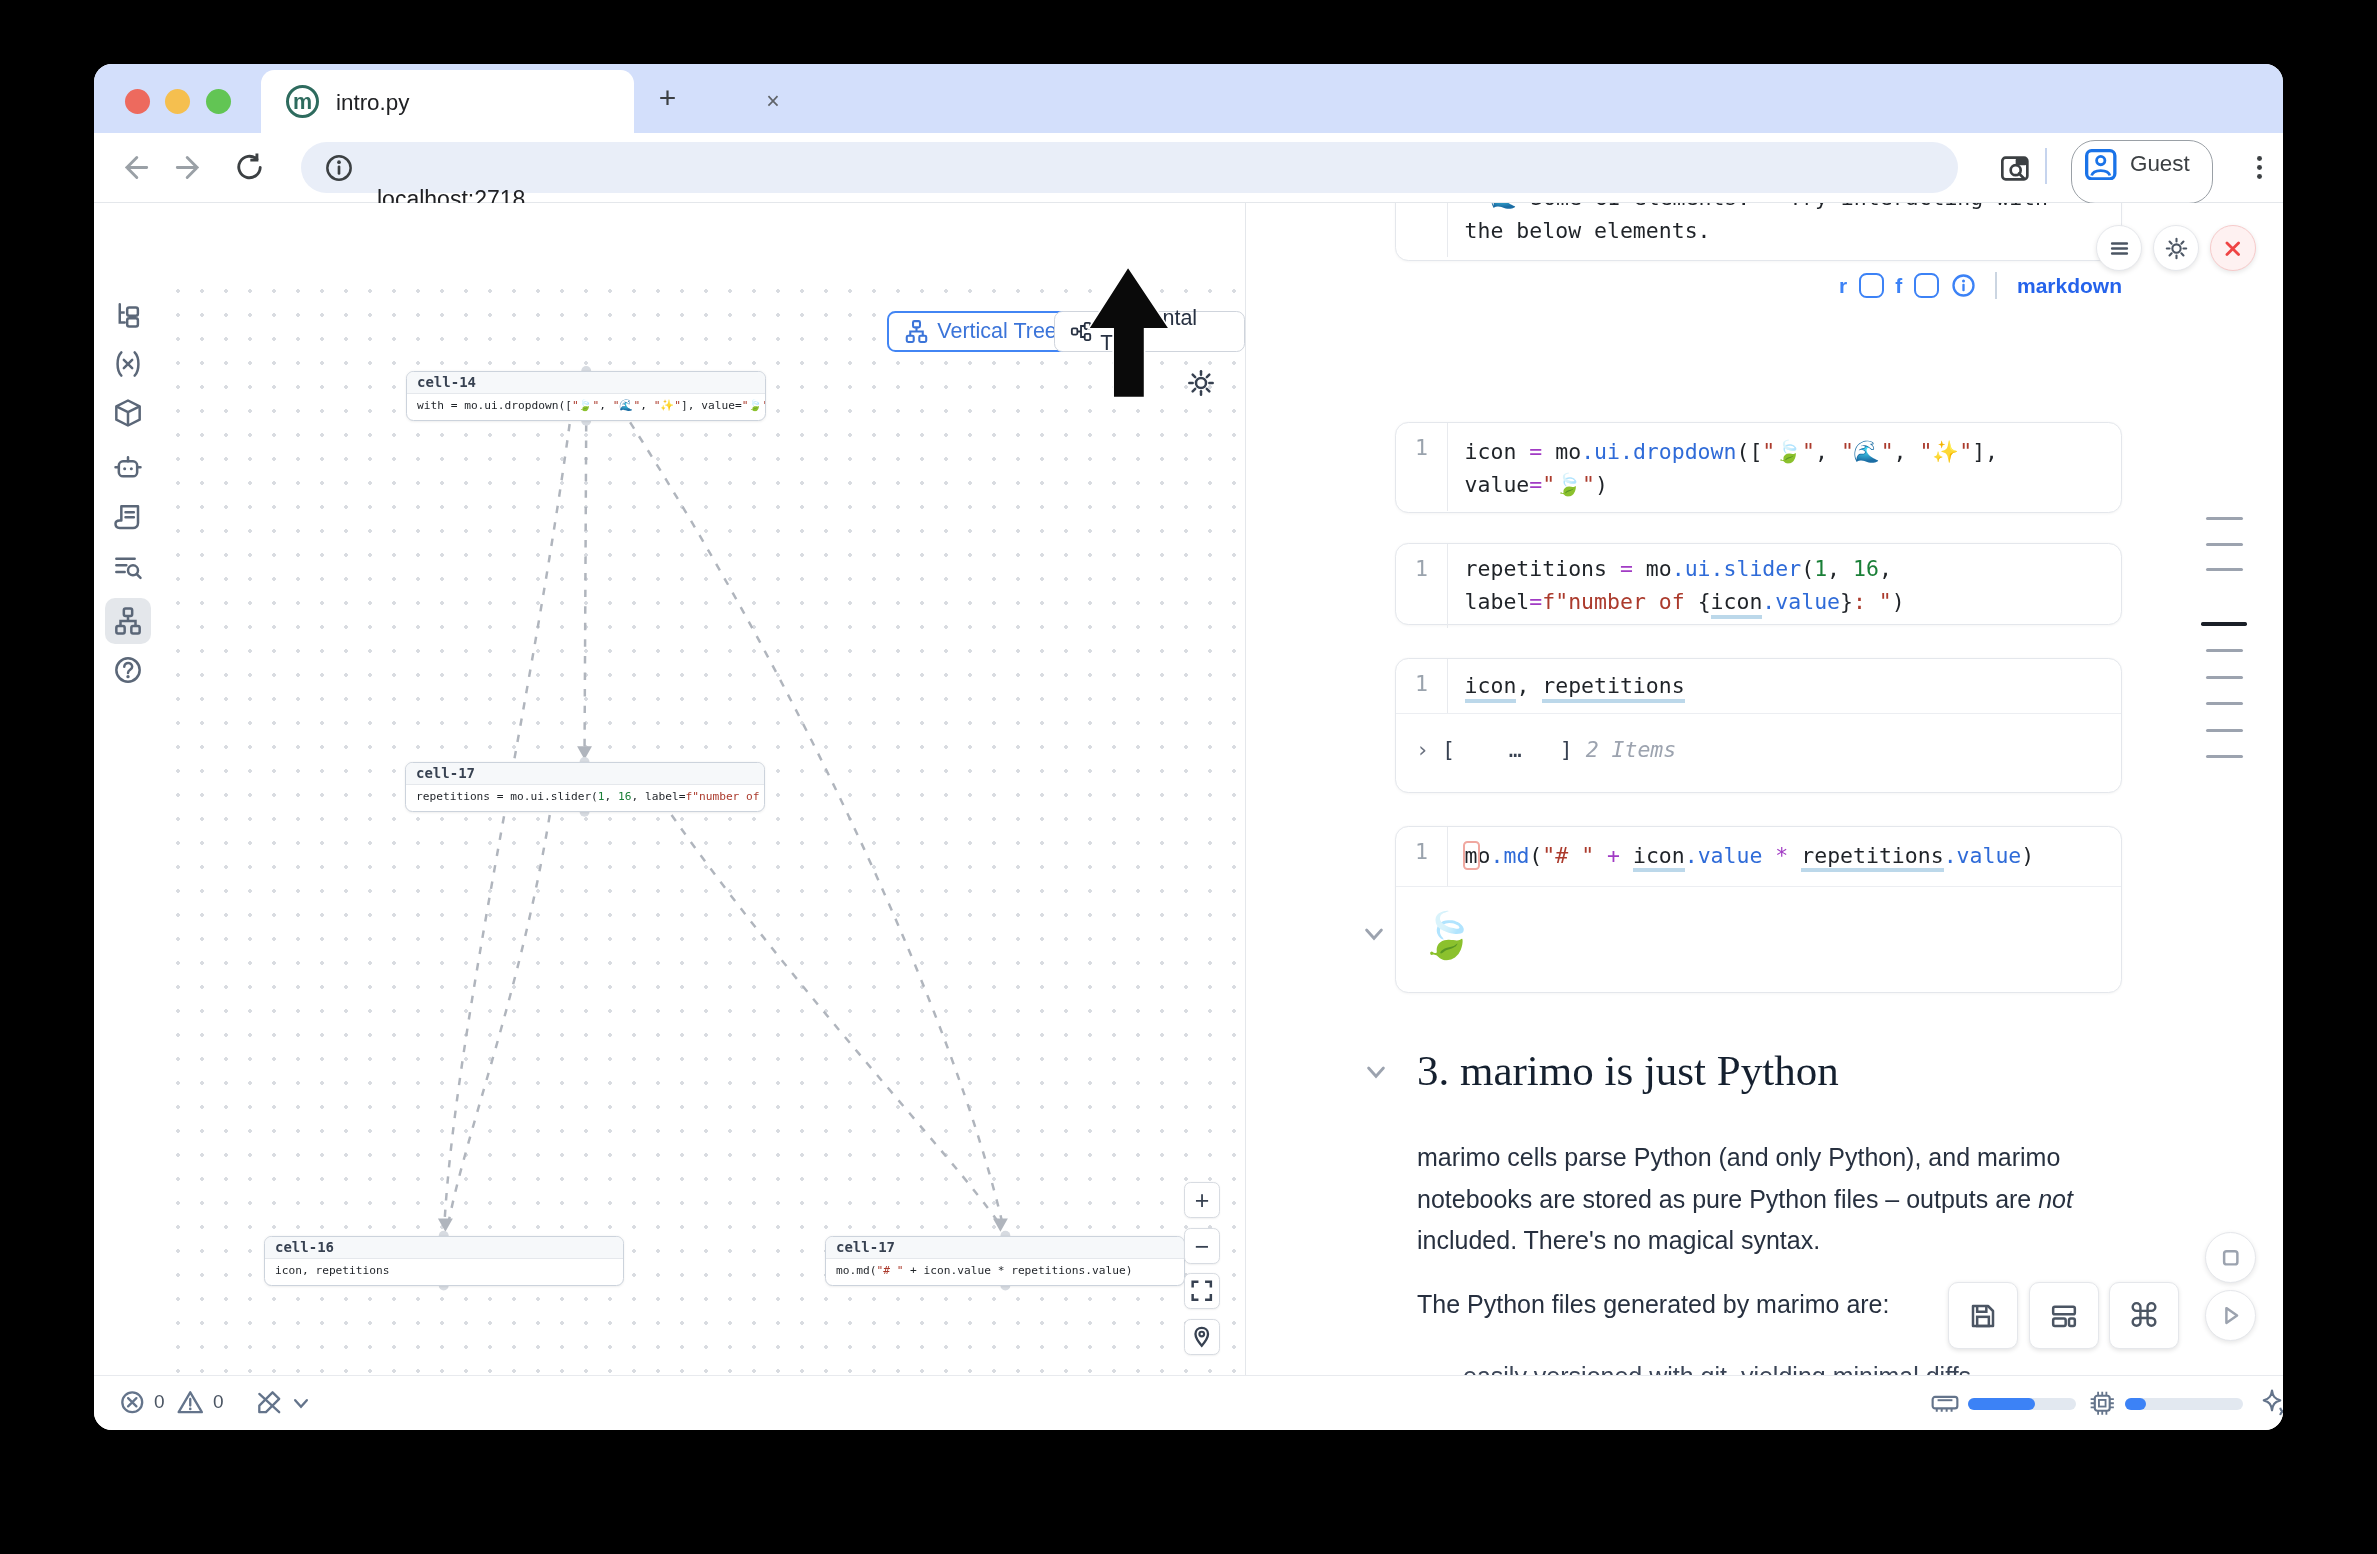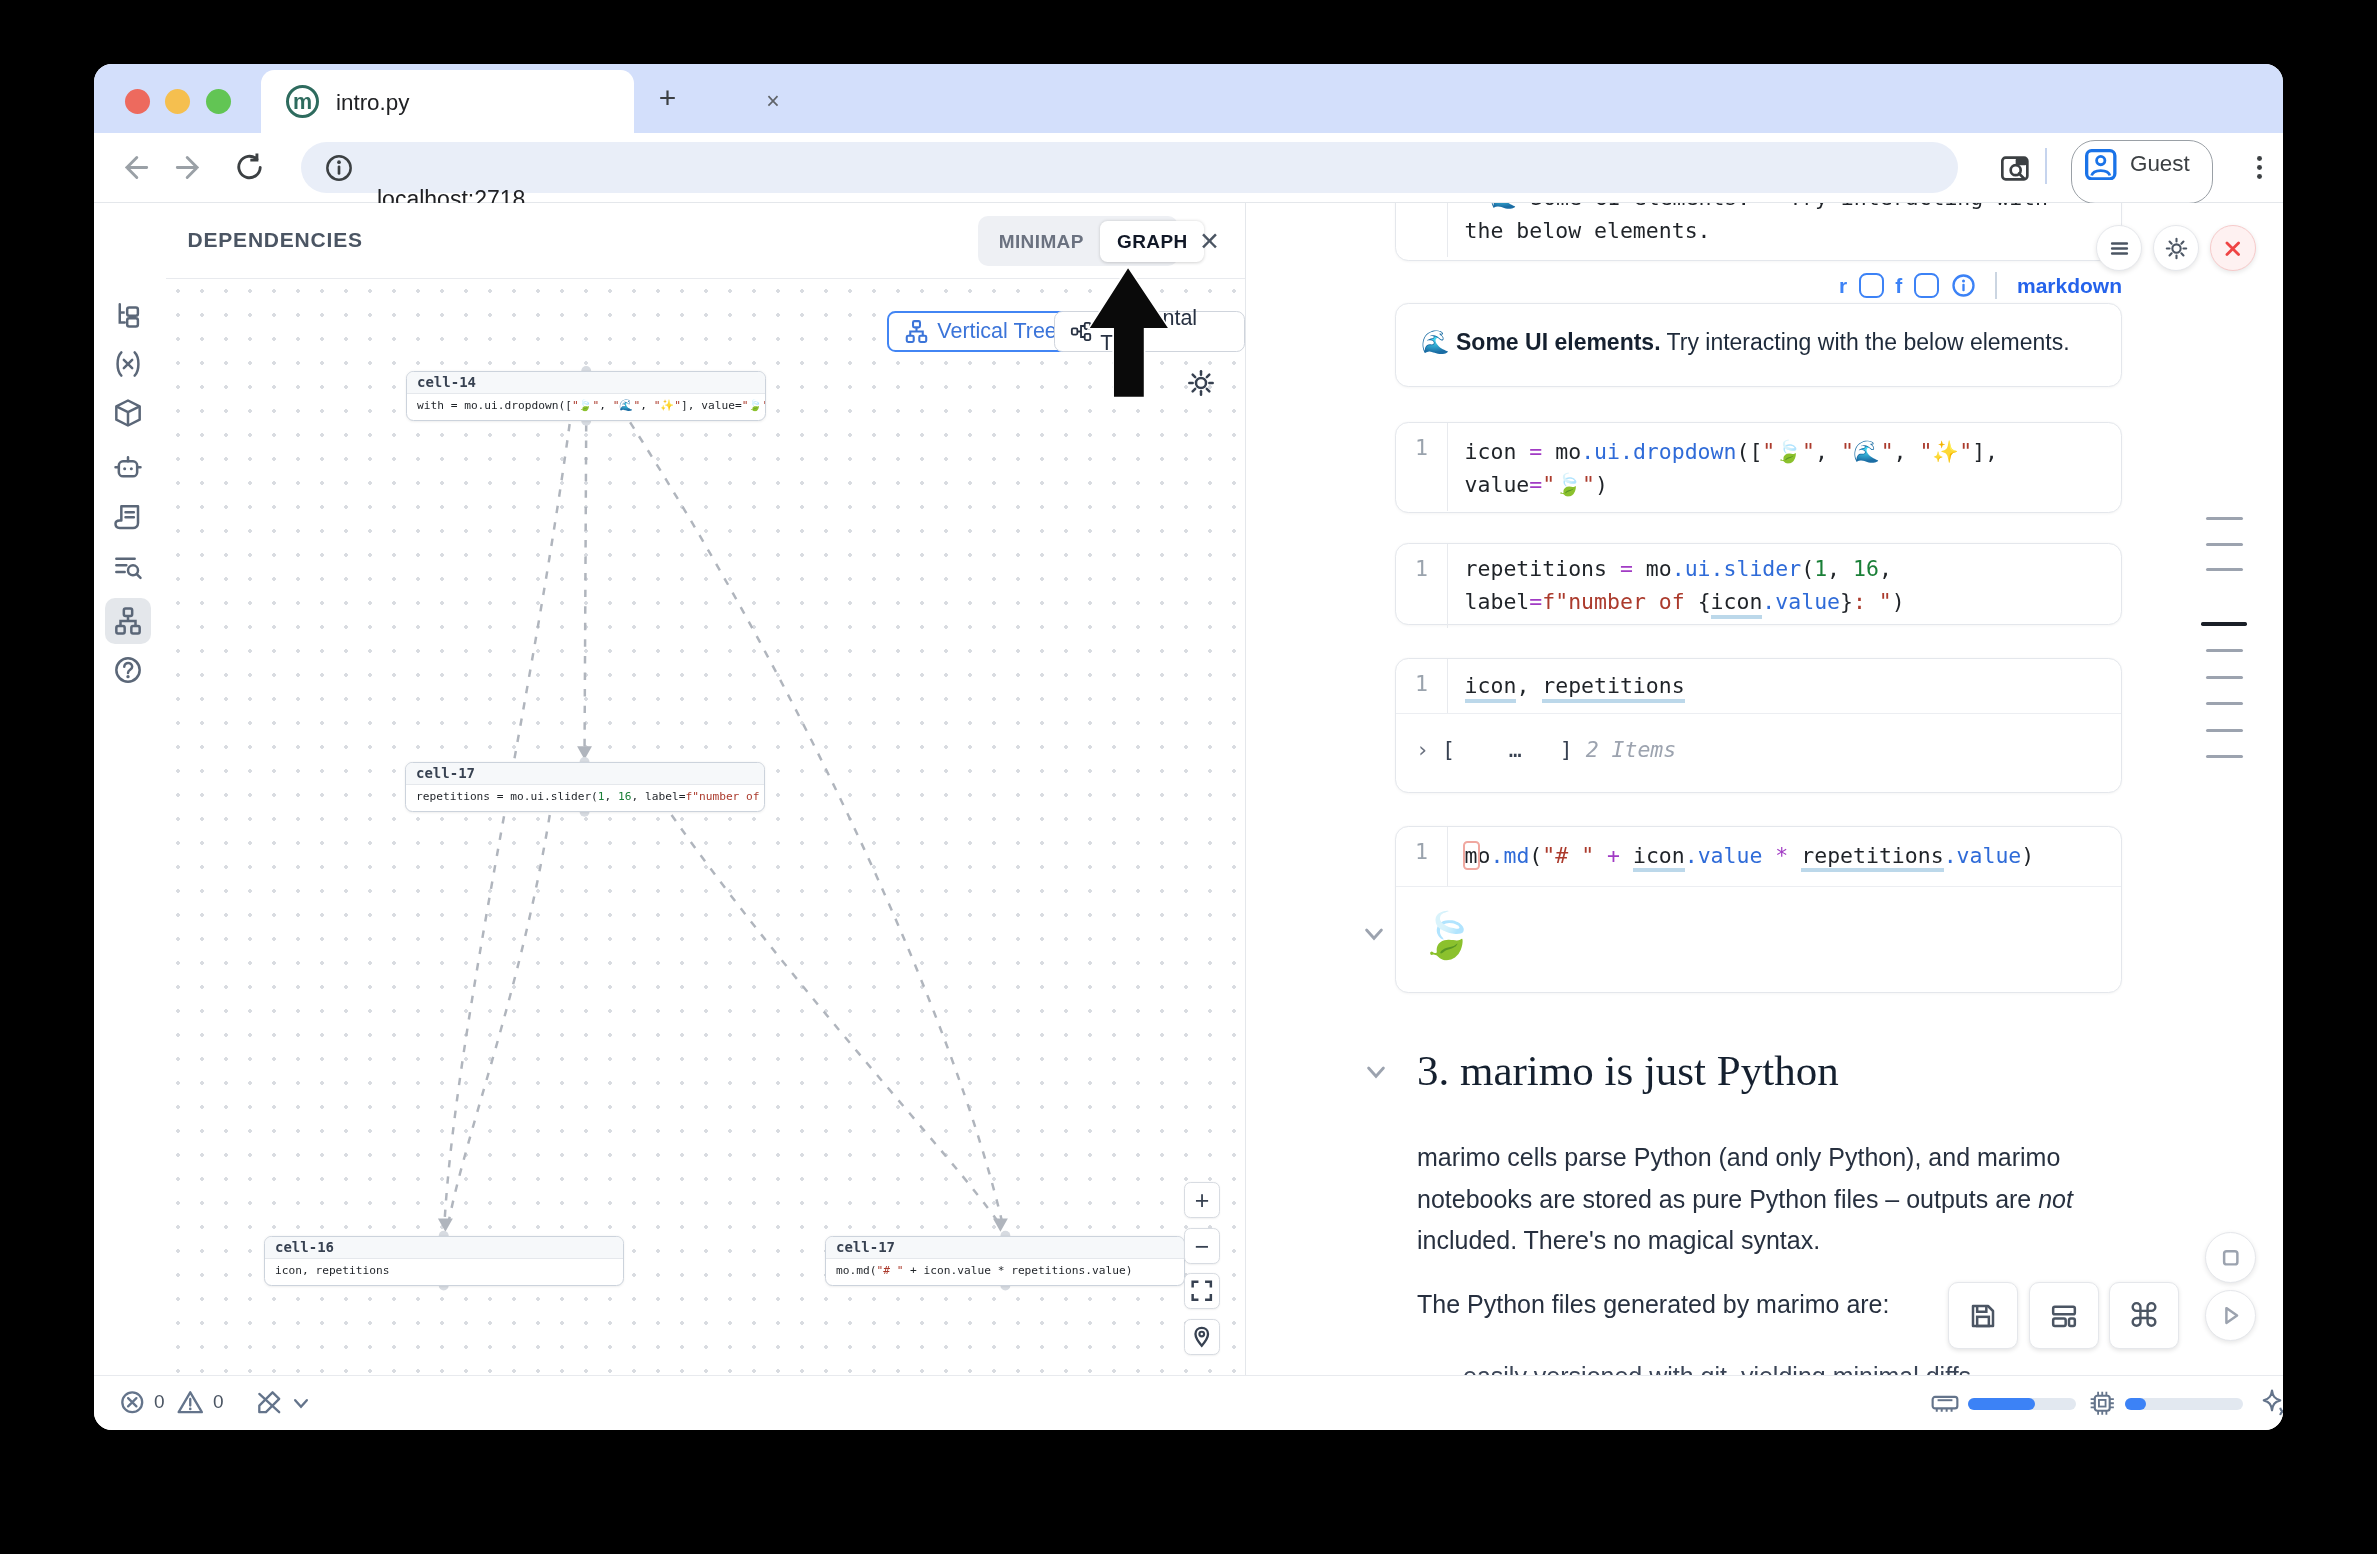"DEPENDENCIES" div.depshdr { html: <div> <div>DEPENDENCIES</div> <div> <div>MINIMAP</div> <div>GRAPH</div> </div> <div>✕</div> </div> -> none }
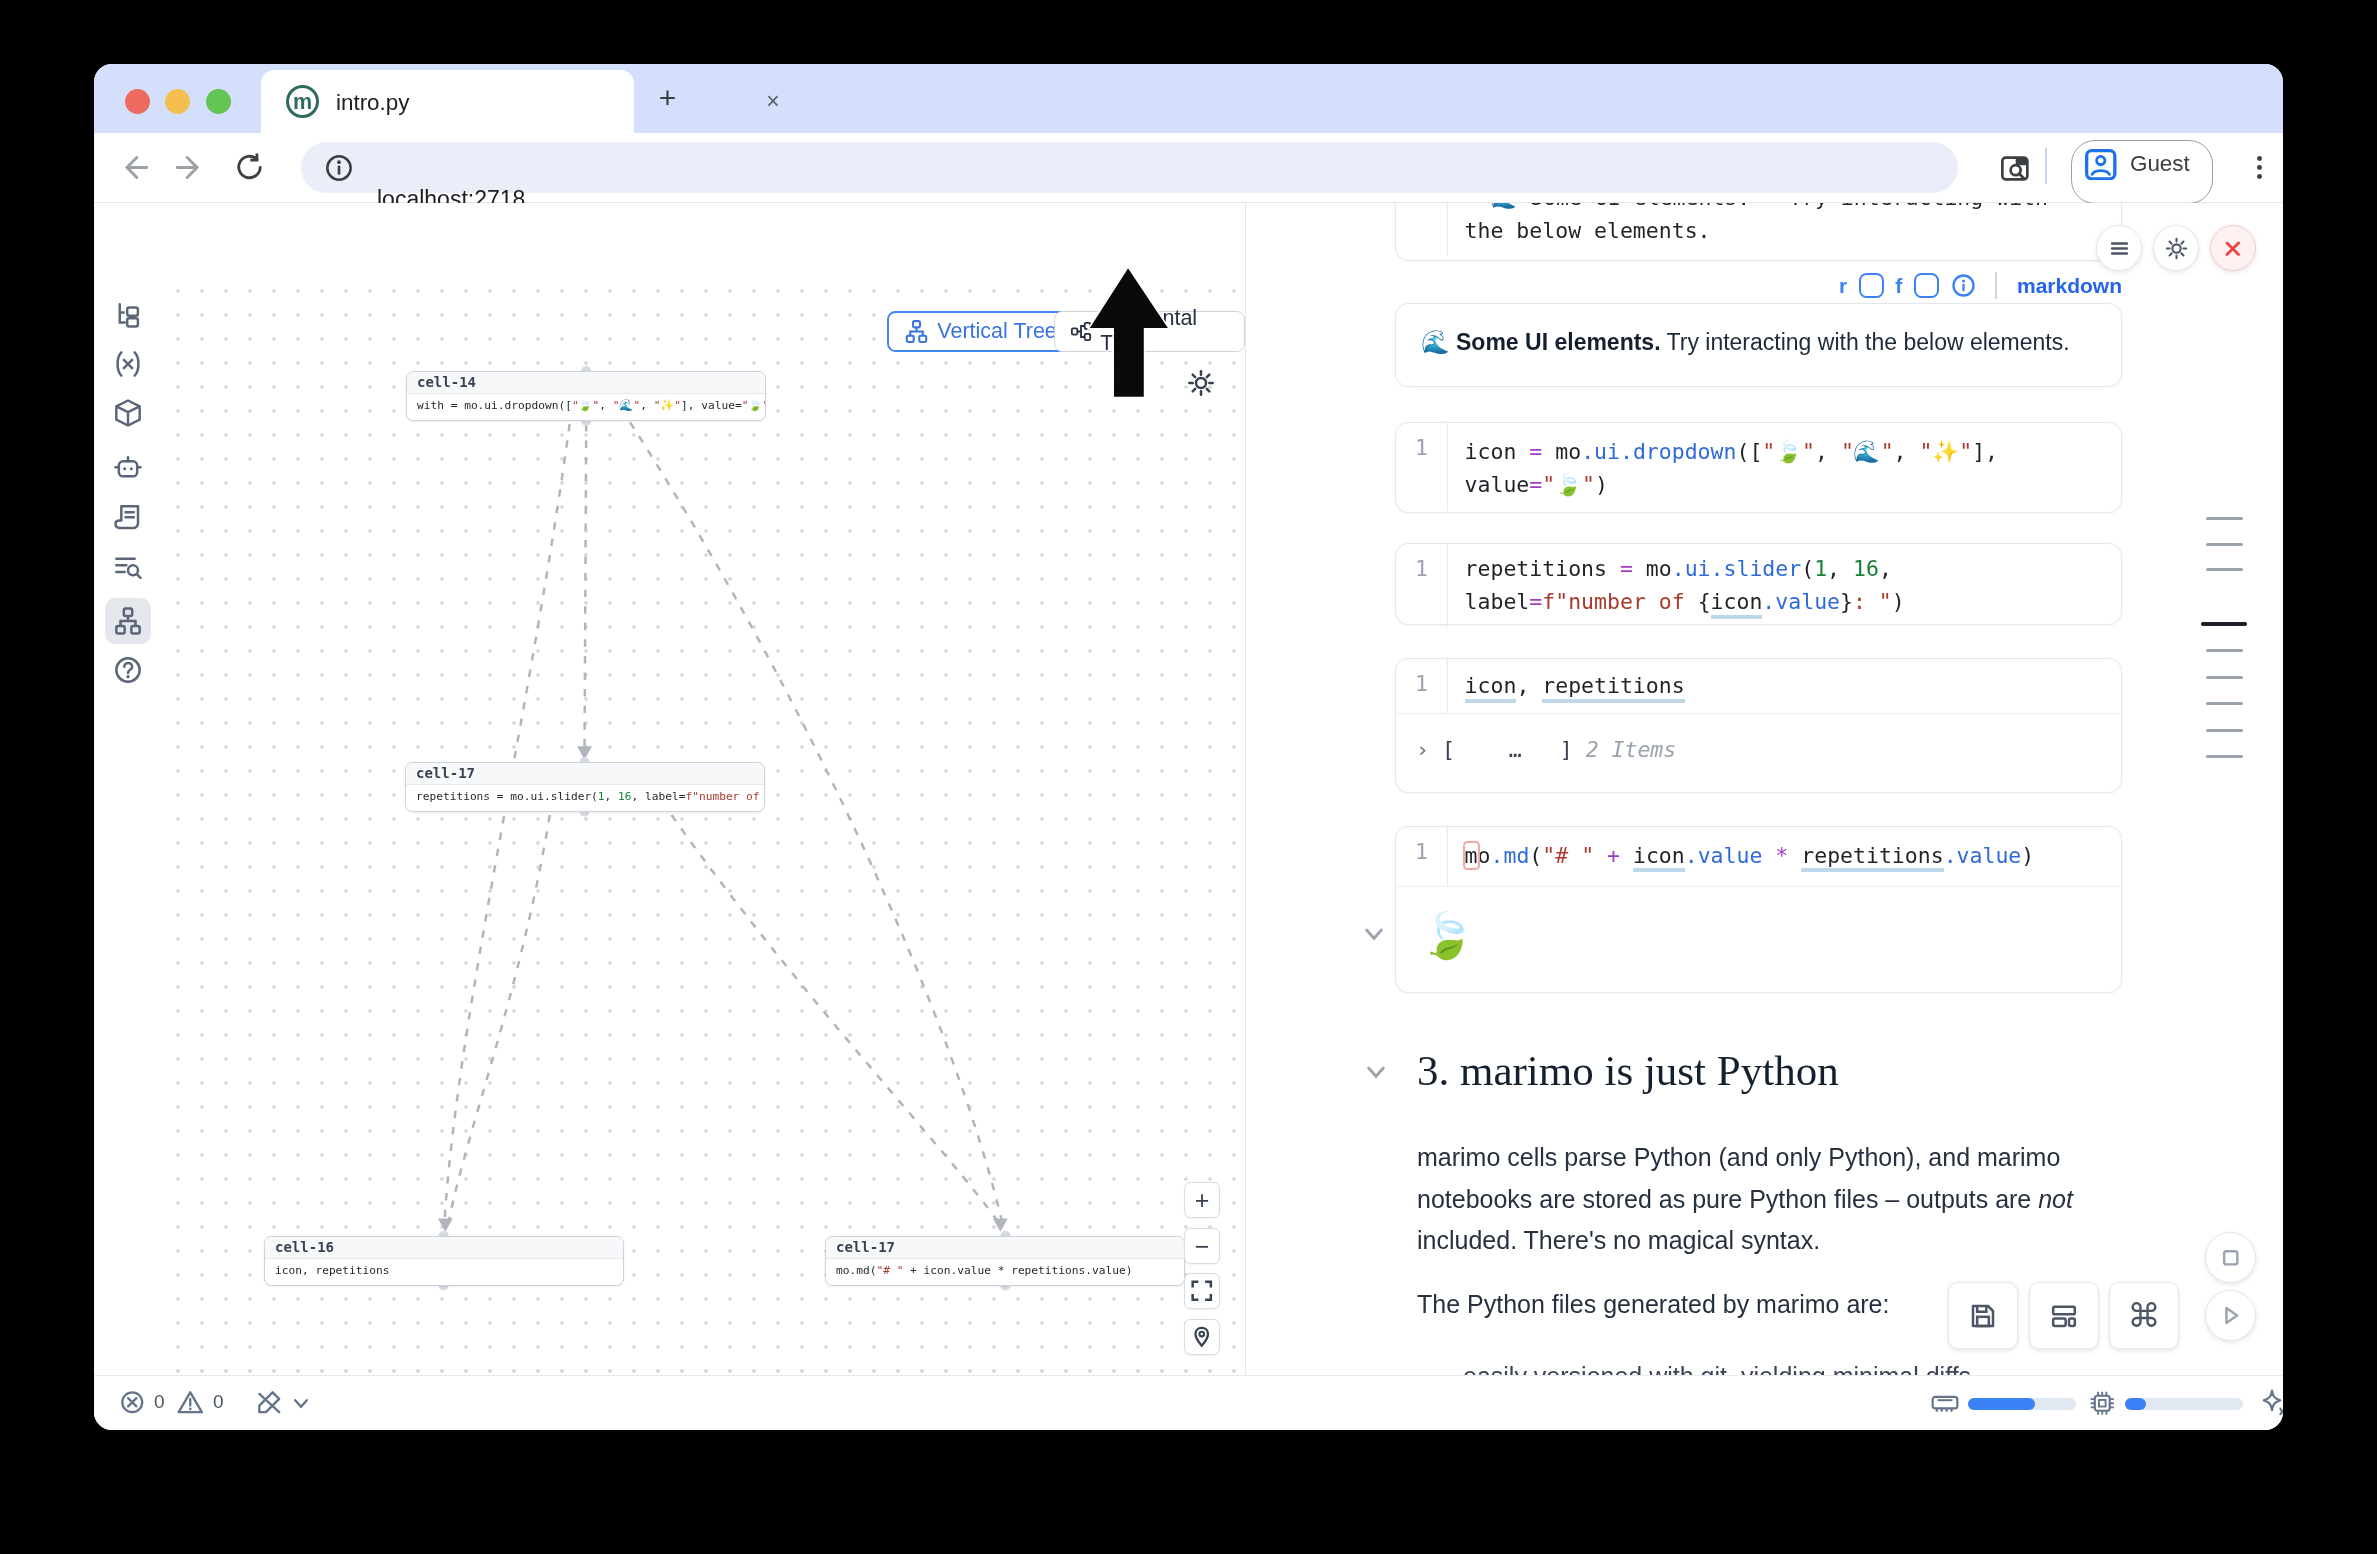"🌊 Some UI elements. Try" div.cellbox { html: <div> <div> <span>🌊</span> <b>Some UI elements.</b><span> Try interacting with the below elements.</span> </div> </div> -> none }
